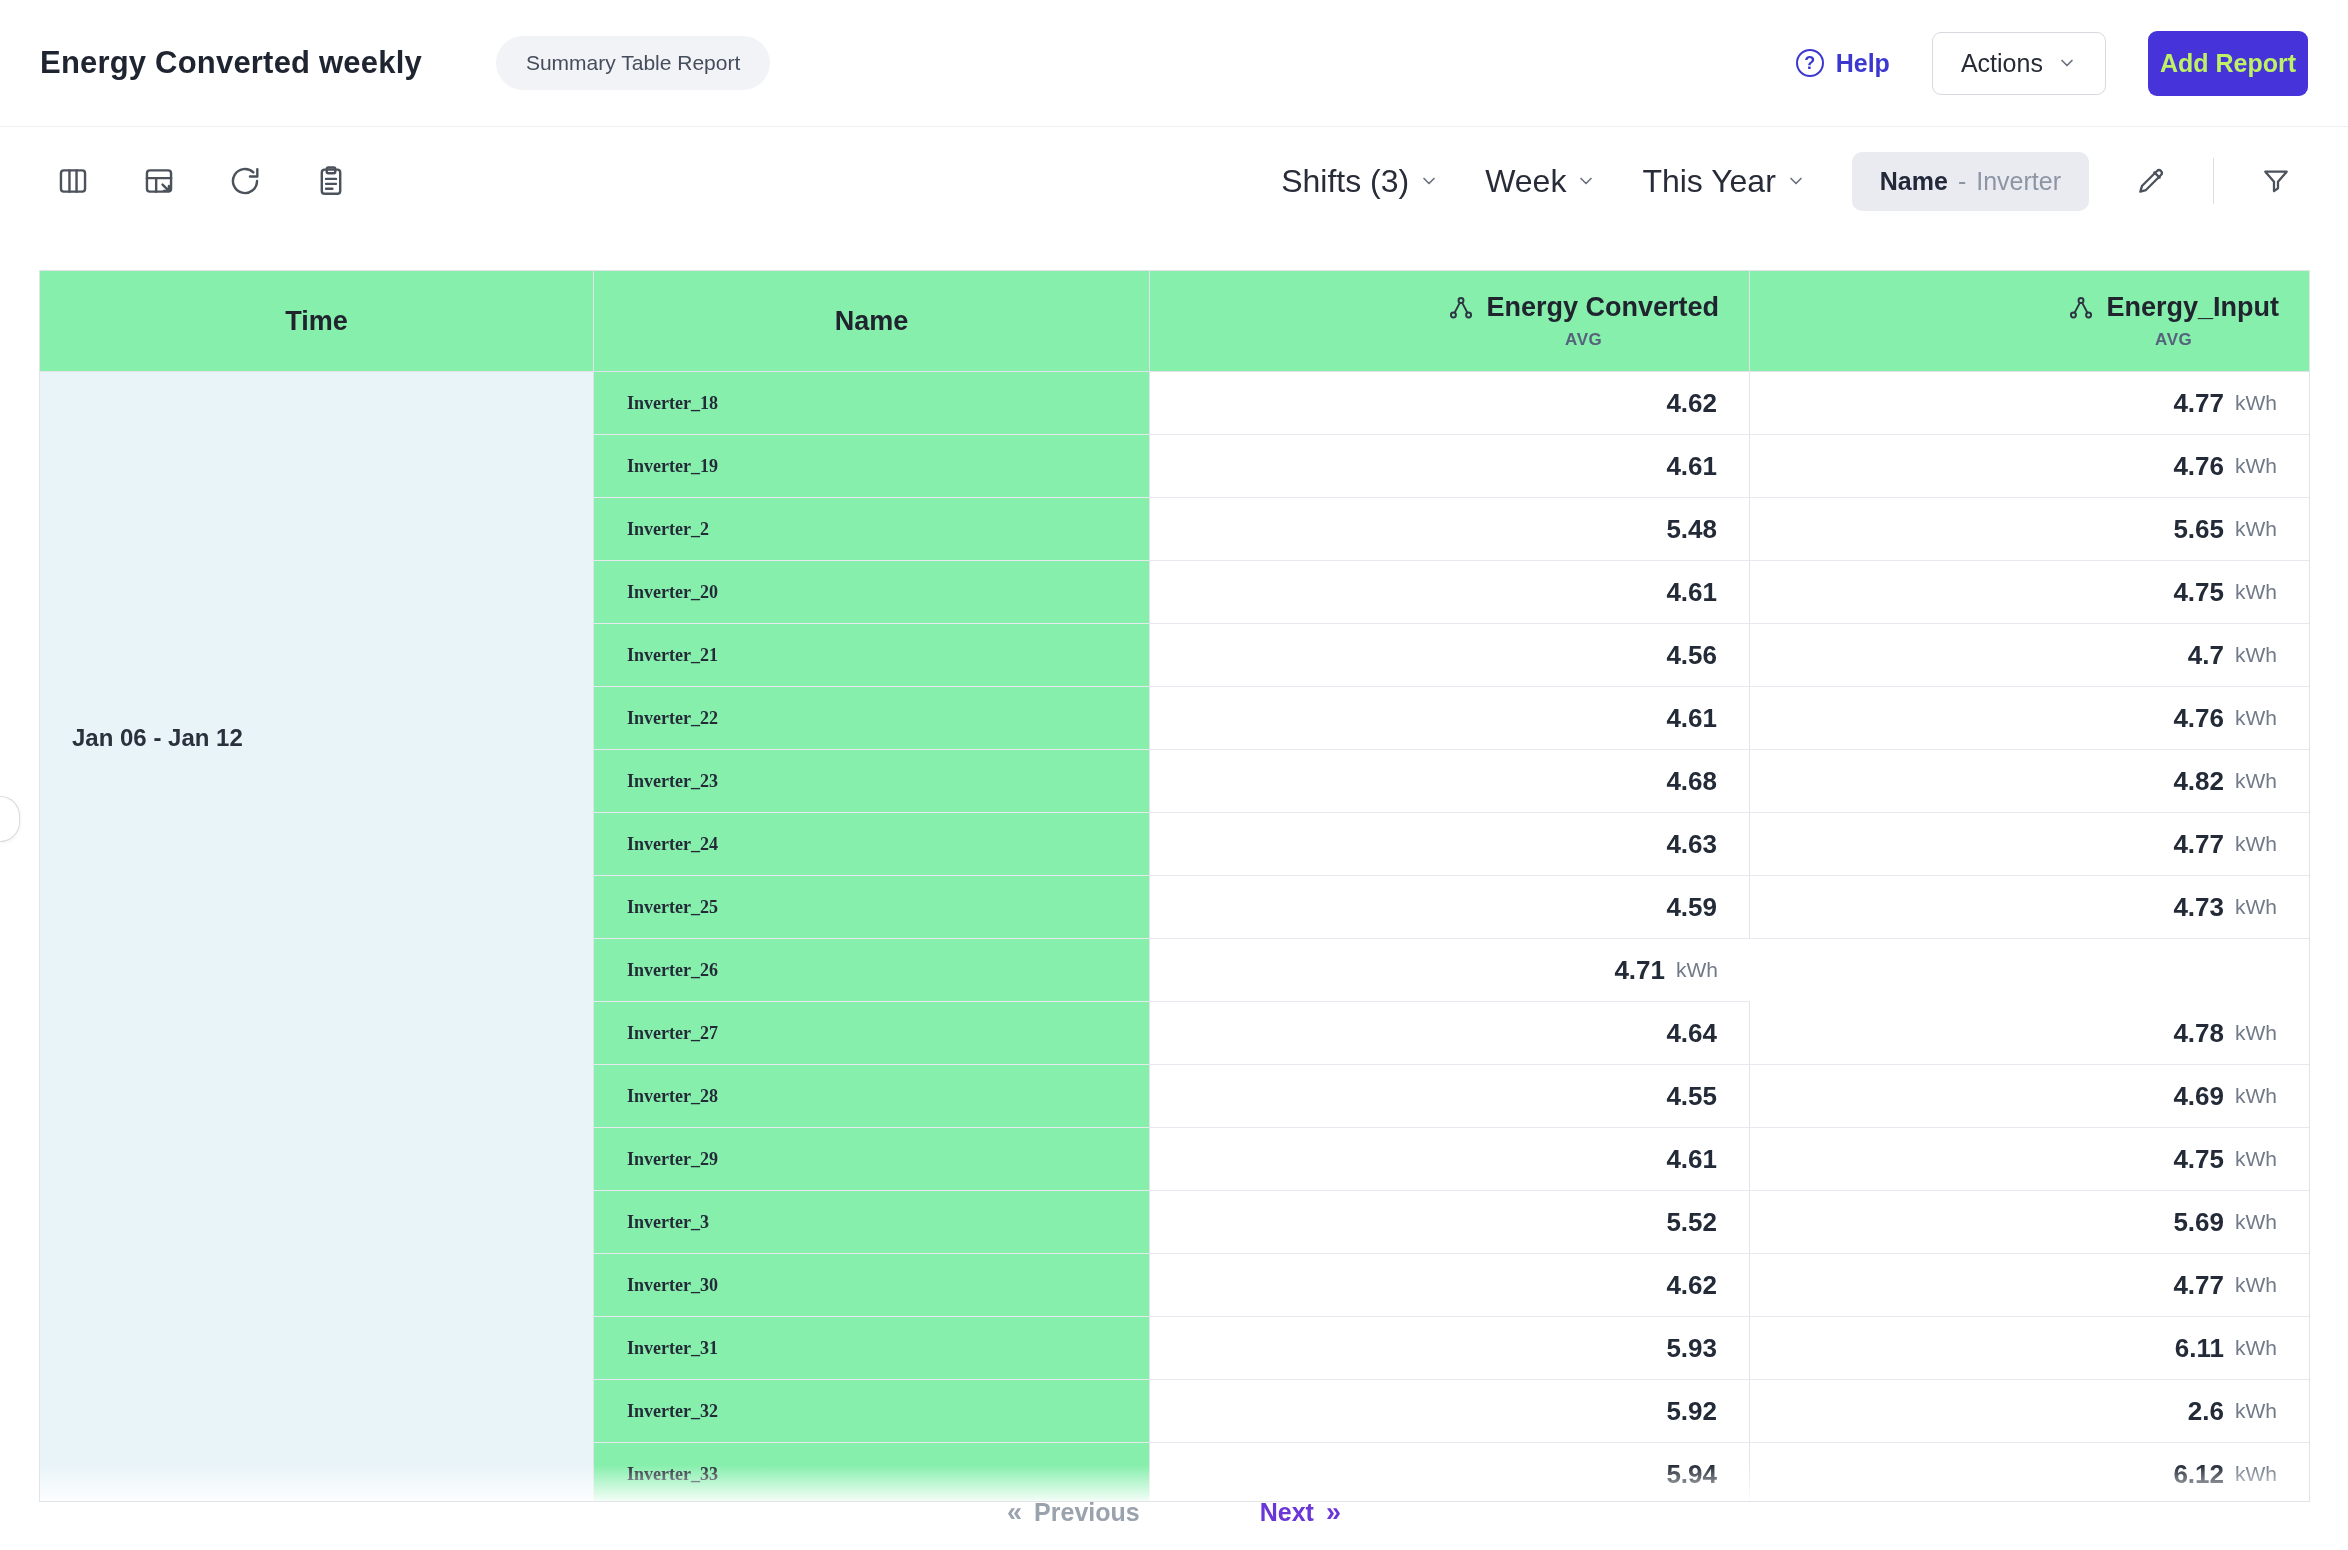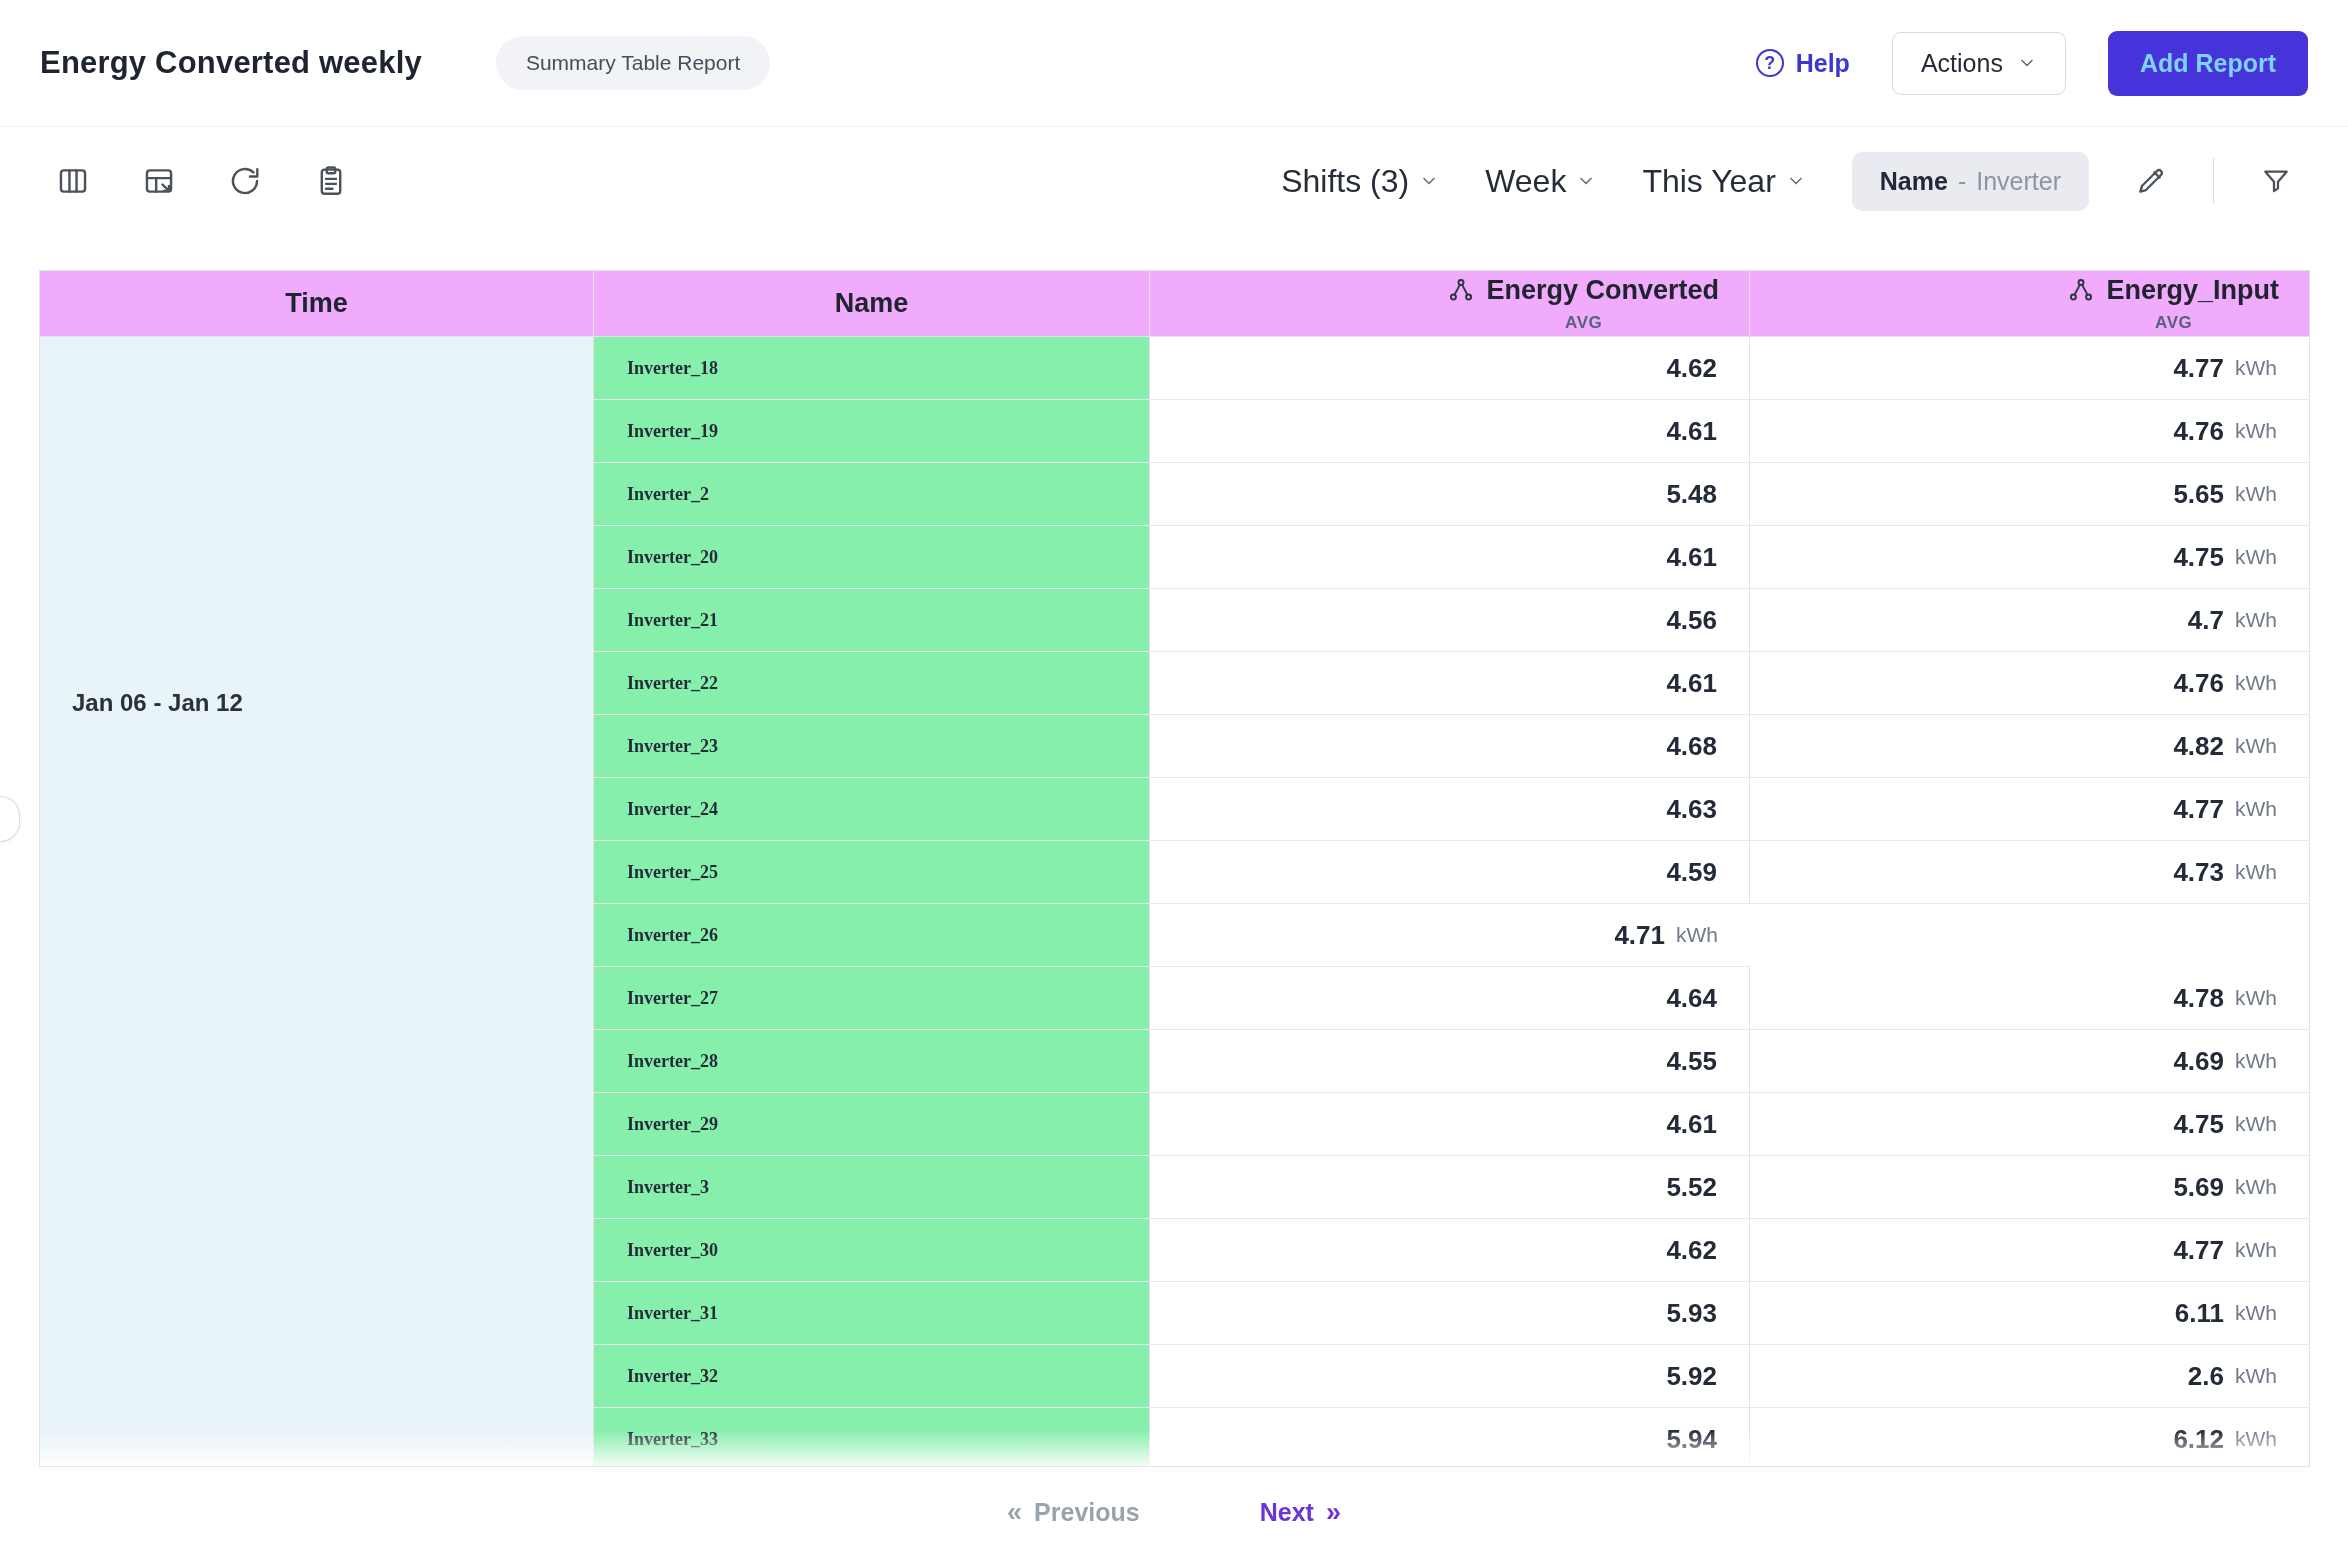"Add Report" .btn-primary { color: #7dd3fc -> #bef264; padding: 18px 32px -> 18px 12px }
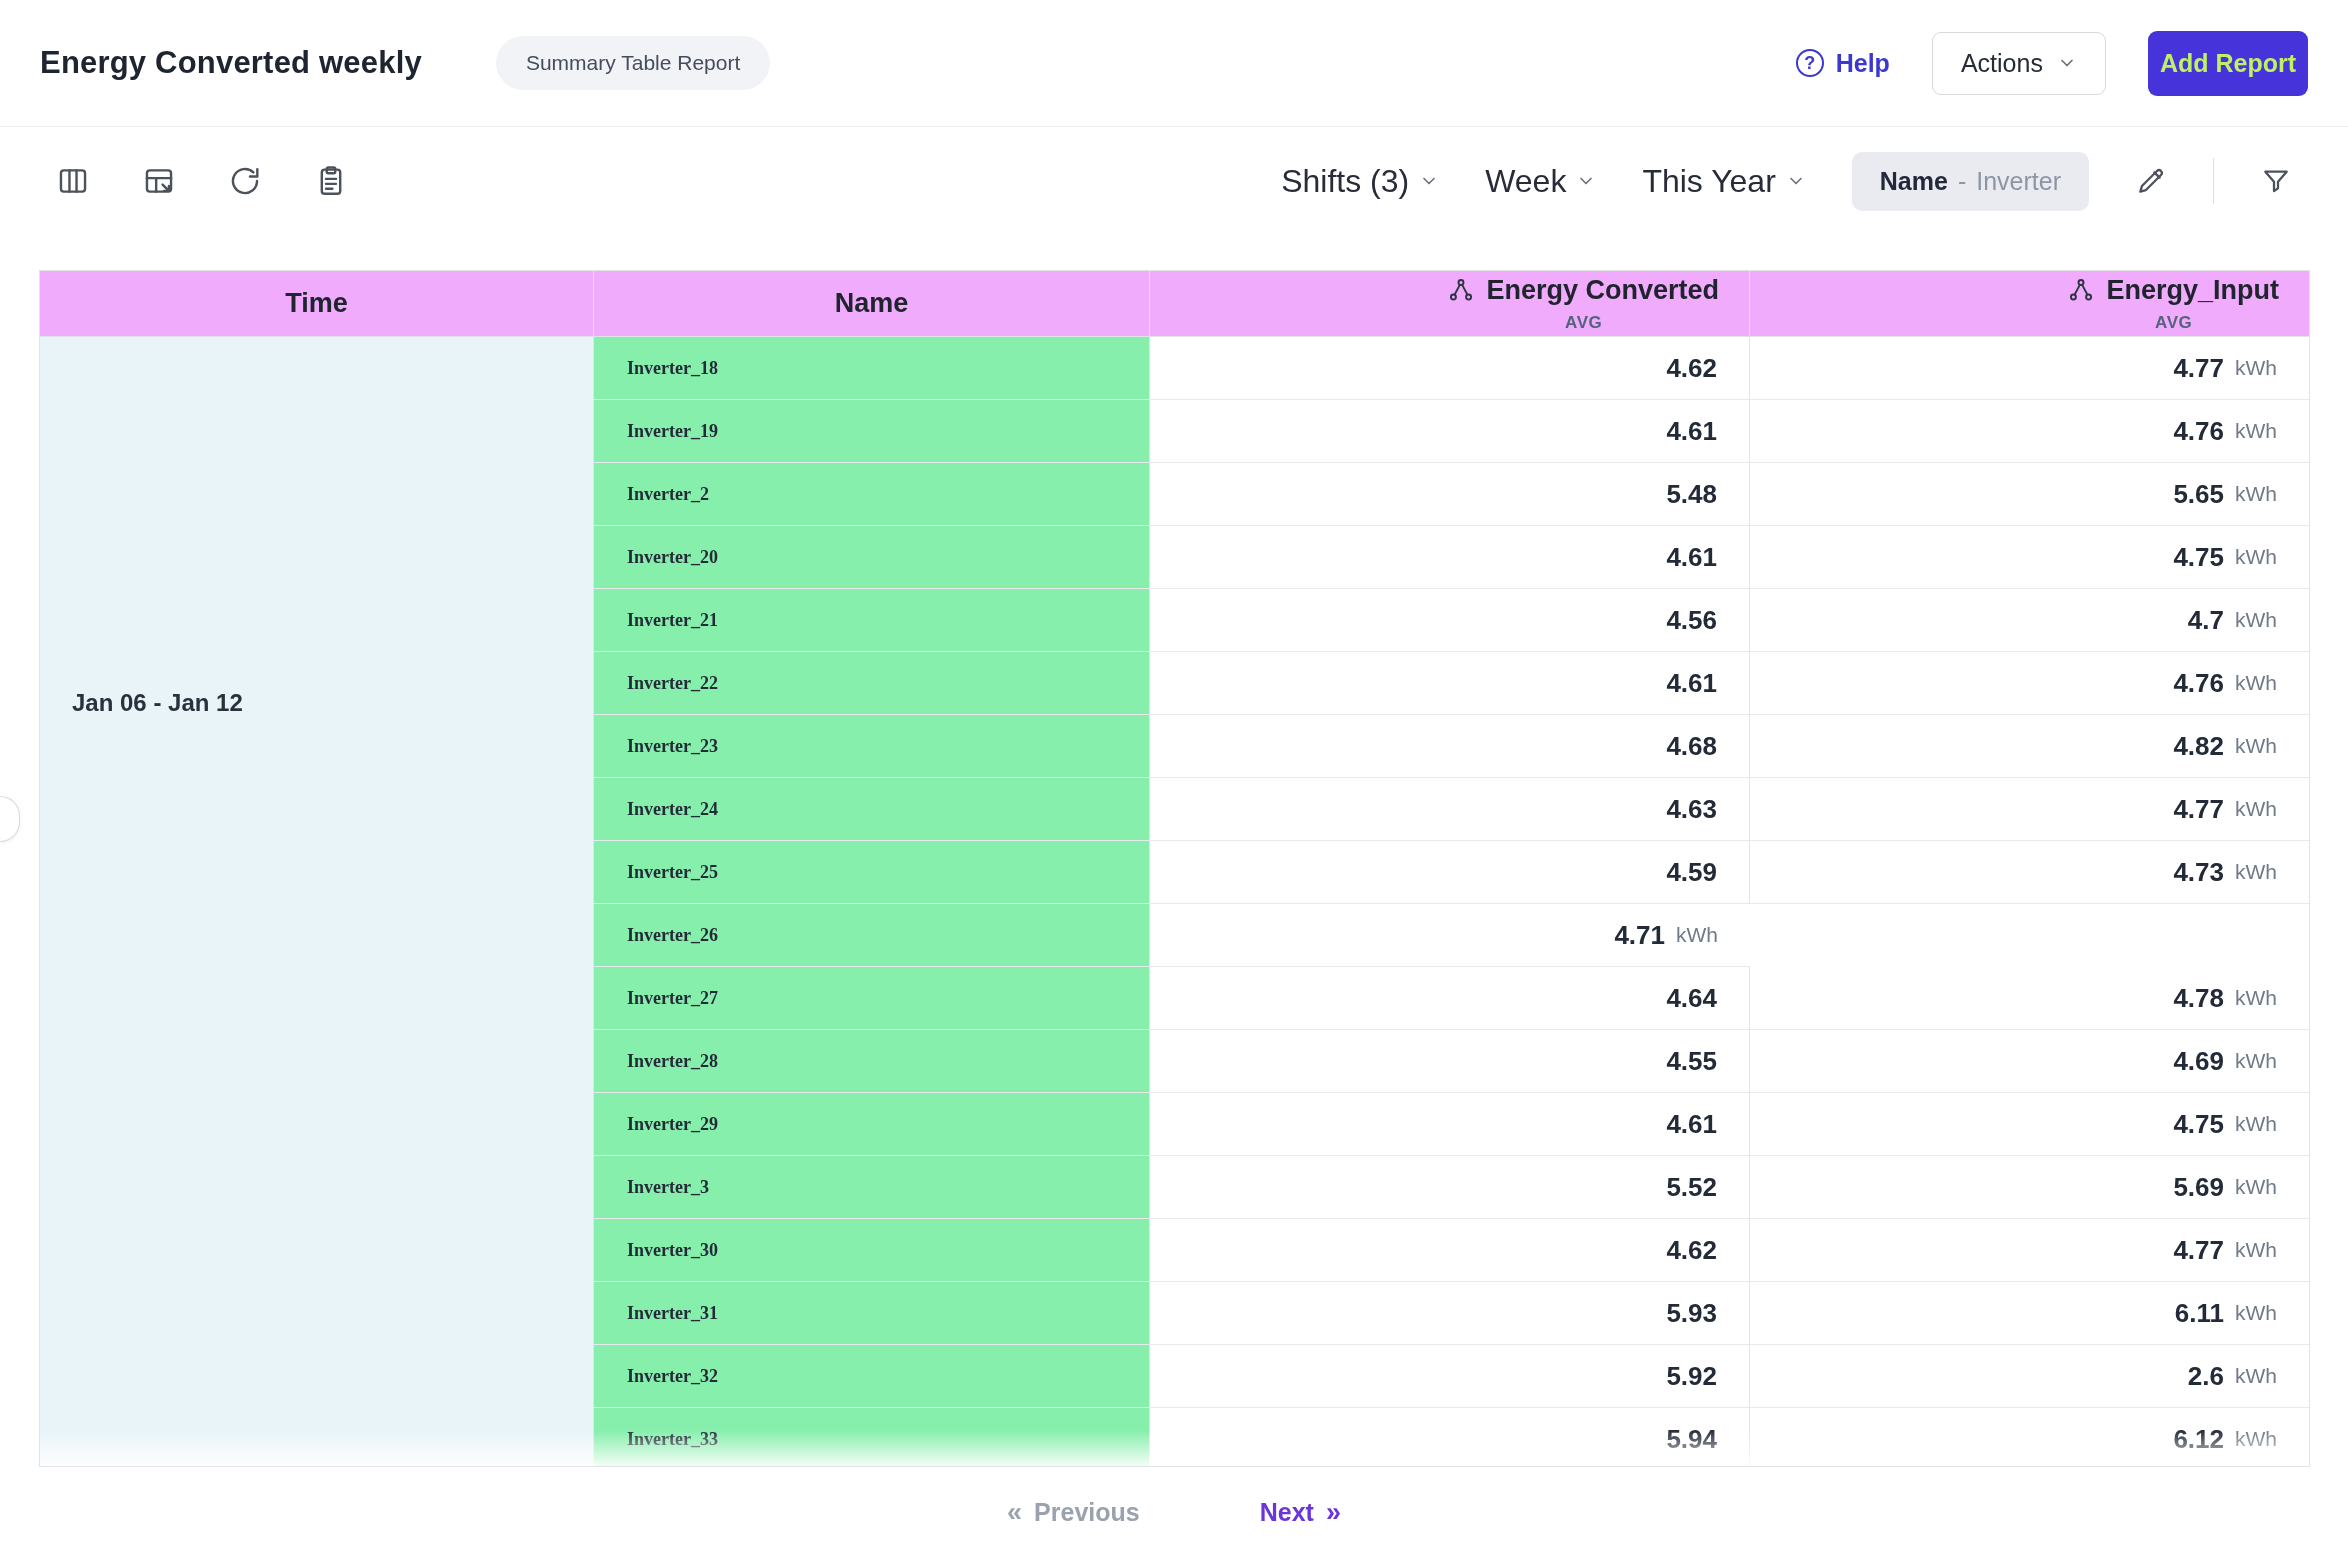"Time" .thead { background: #f0abfc -> #86efac; height: 67px -> 102px }
